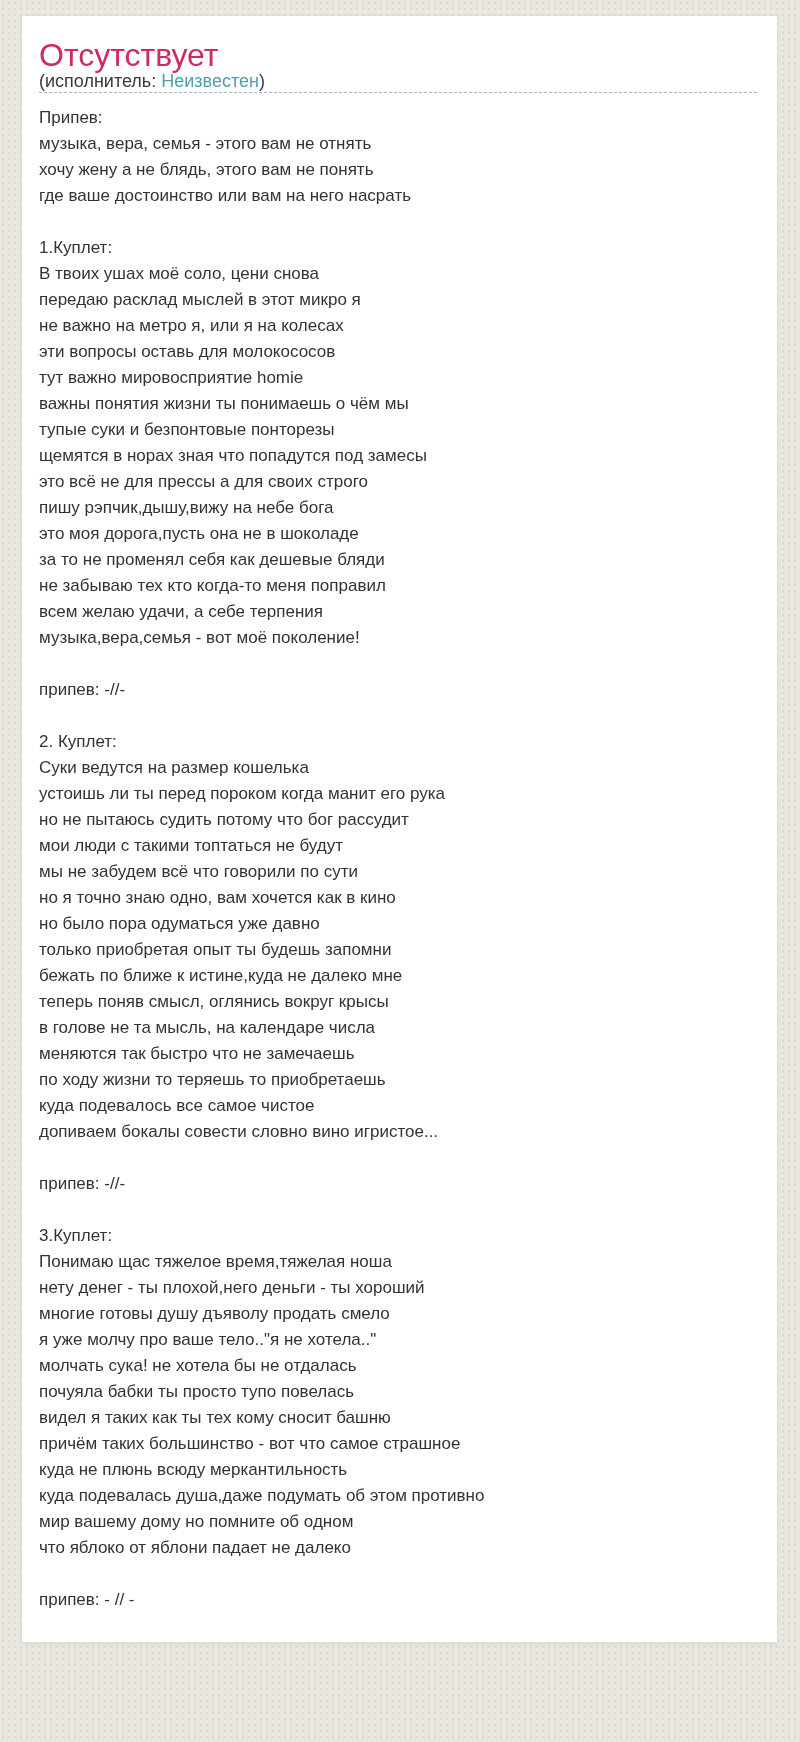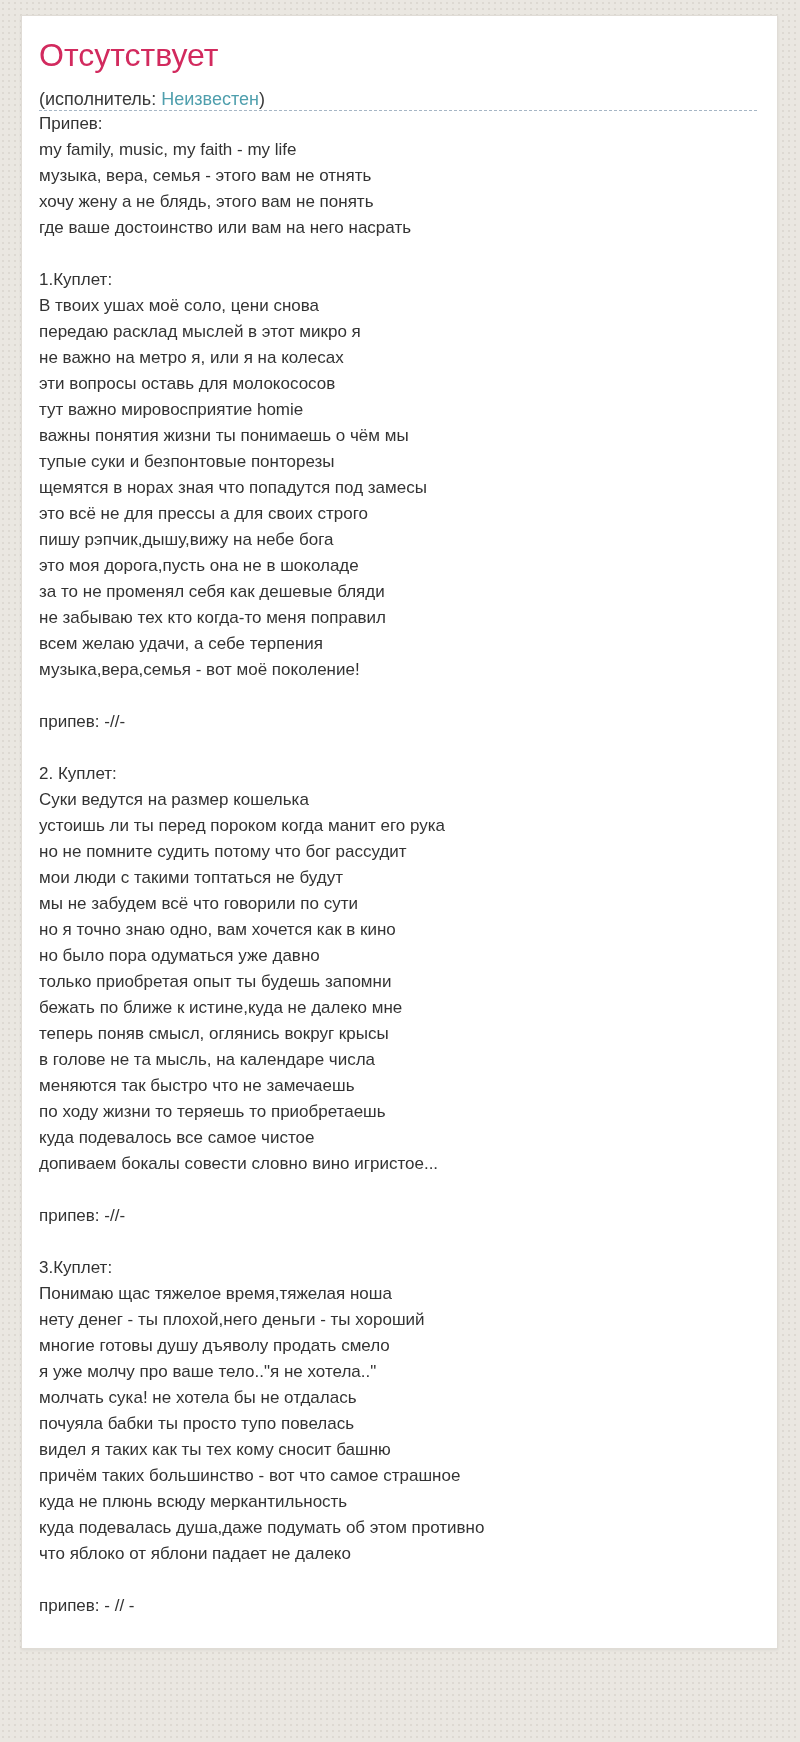"(исполнитель: Неизвестен)" .artist-line { margin-top: 20px -> 2px }
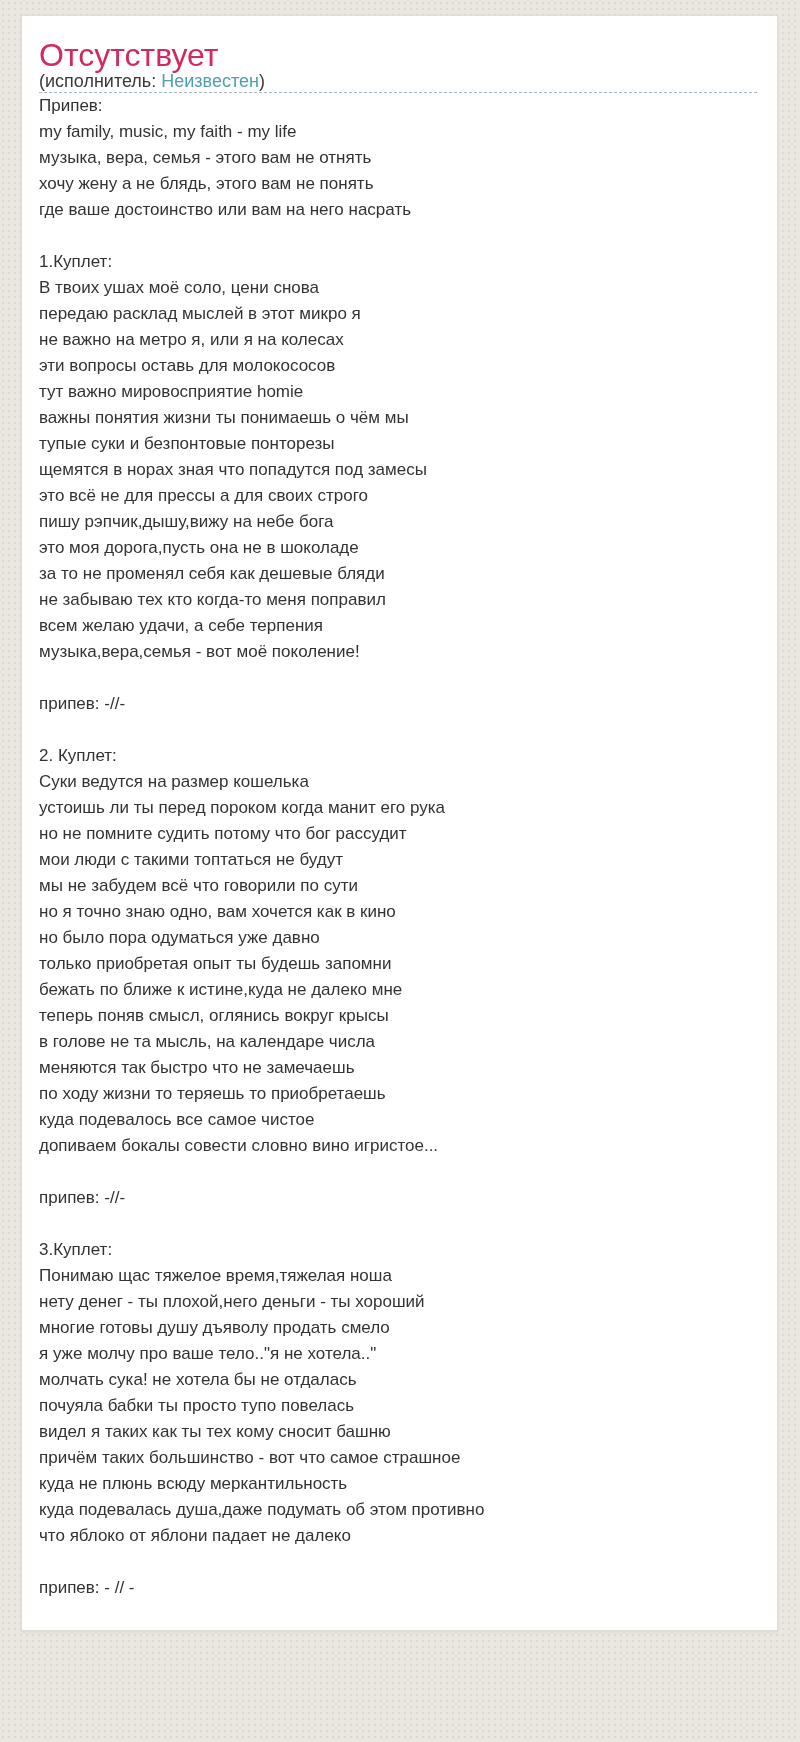"Припев:" .lyrics { margin-top: none -> 12px }
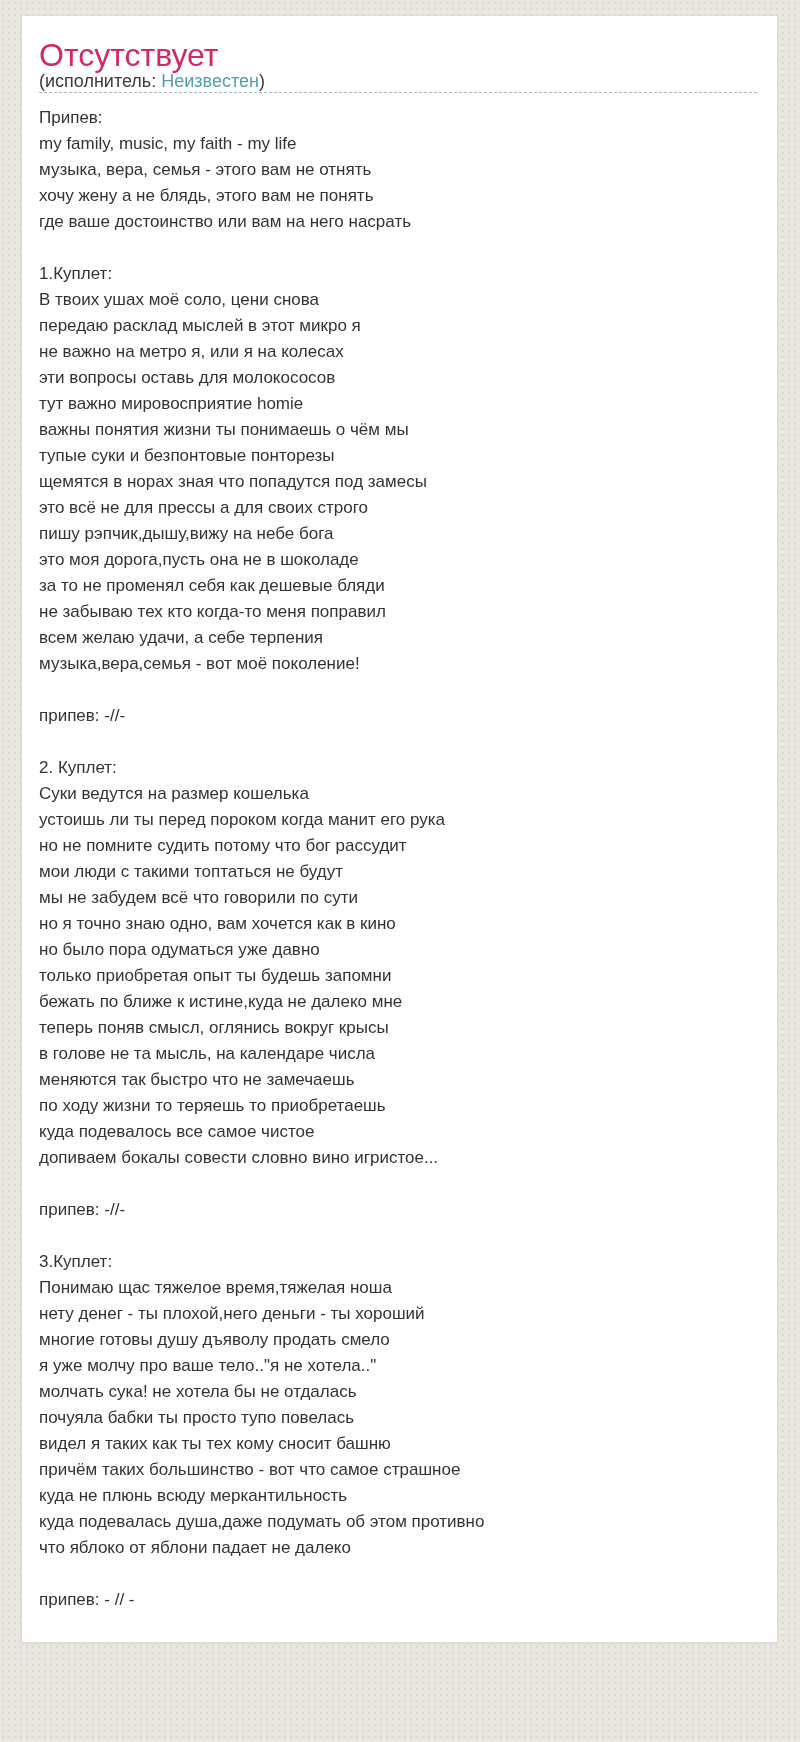"my family, music, my faith" div.lyric-line { html: <div>my family, music, my faith - my life</div> -> none }
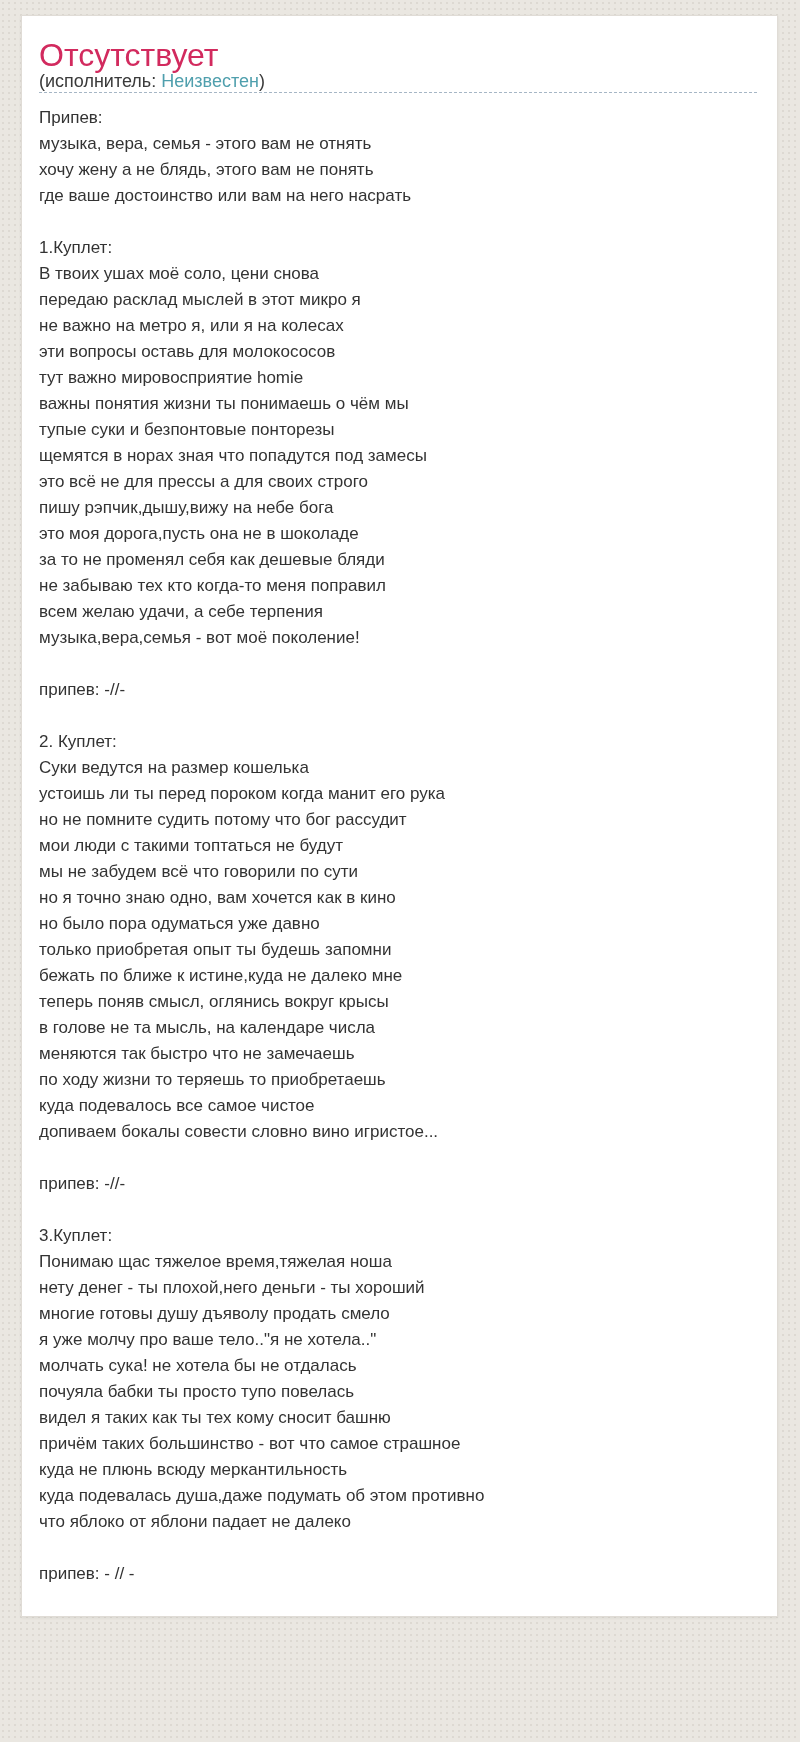"но не помните судить потому" div.lyric-line { text: помните -> пытаюсь }
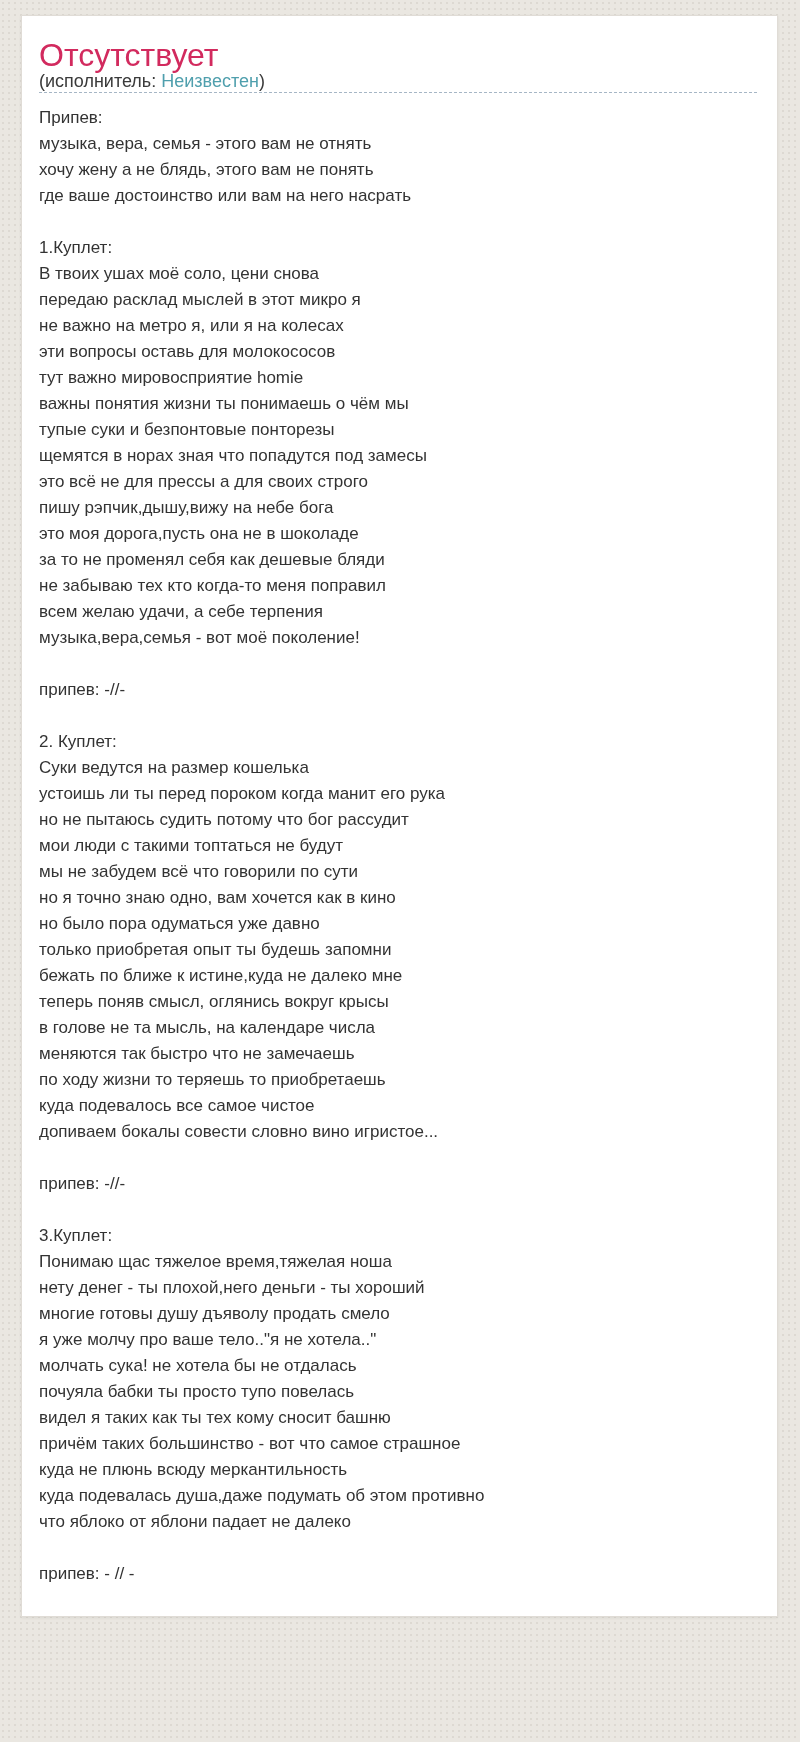"мир вашему дому но помните" div.lyric-line { html: none -> <div>мир вашему дому но помните об одном</div> }
